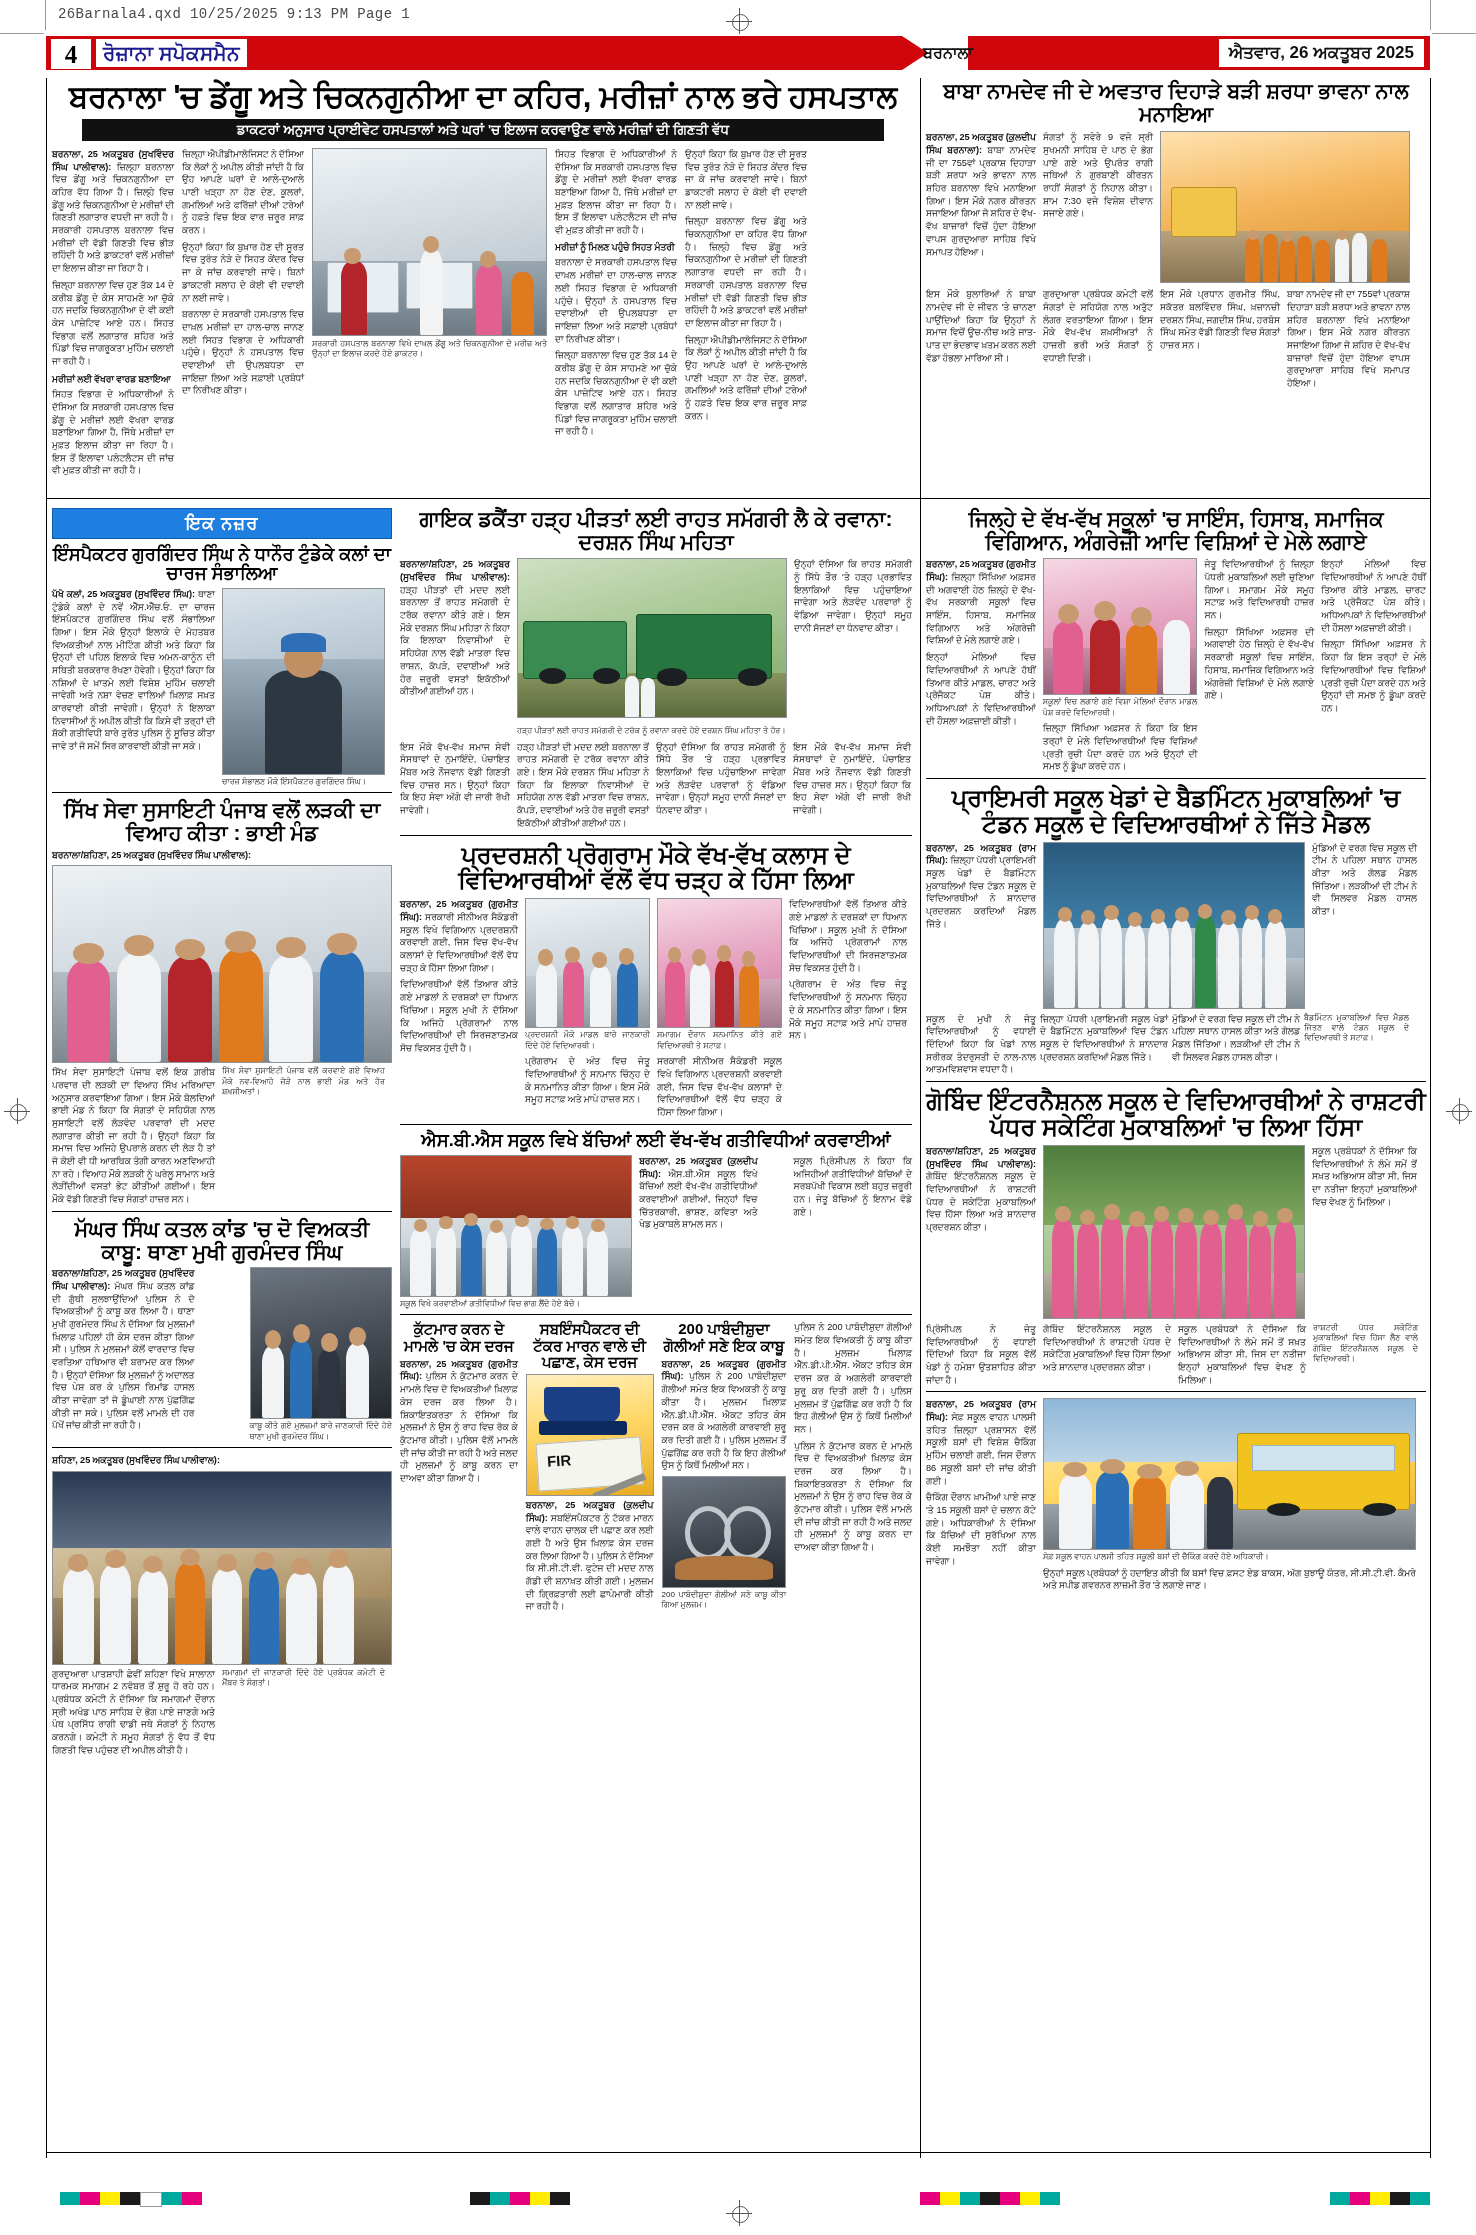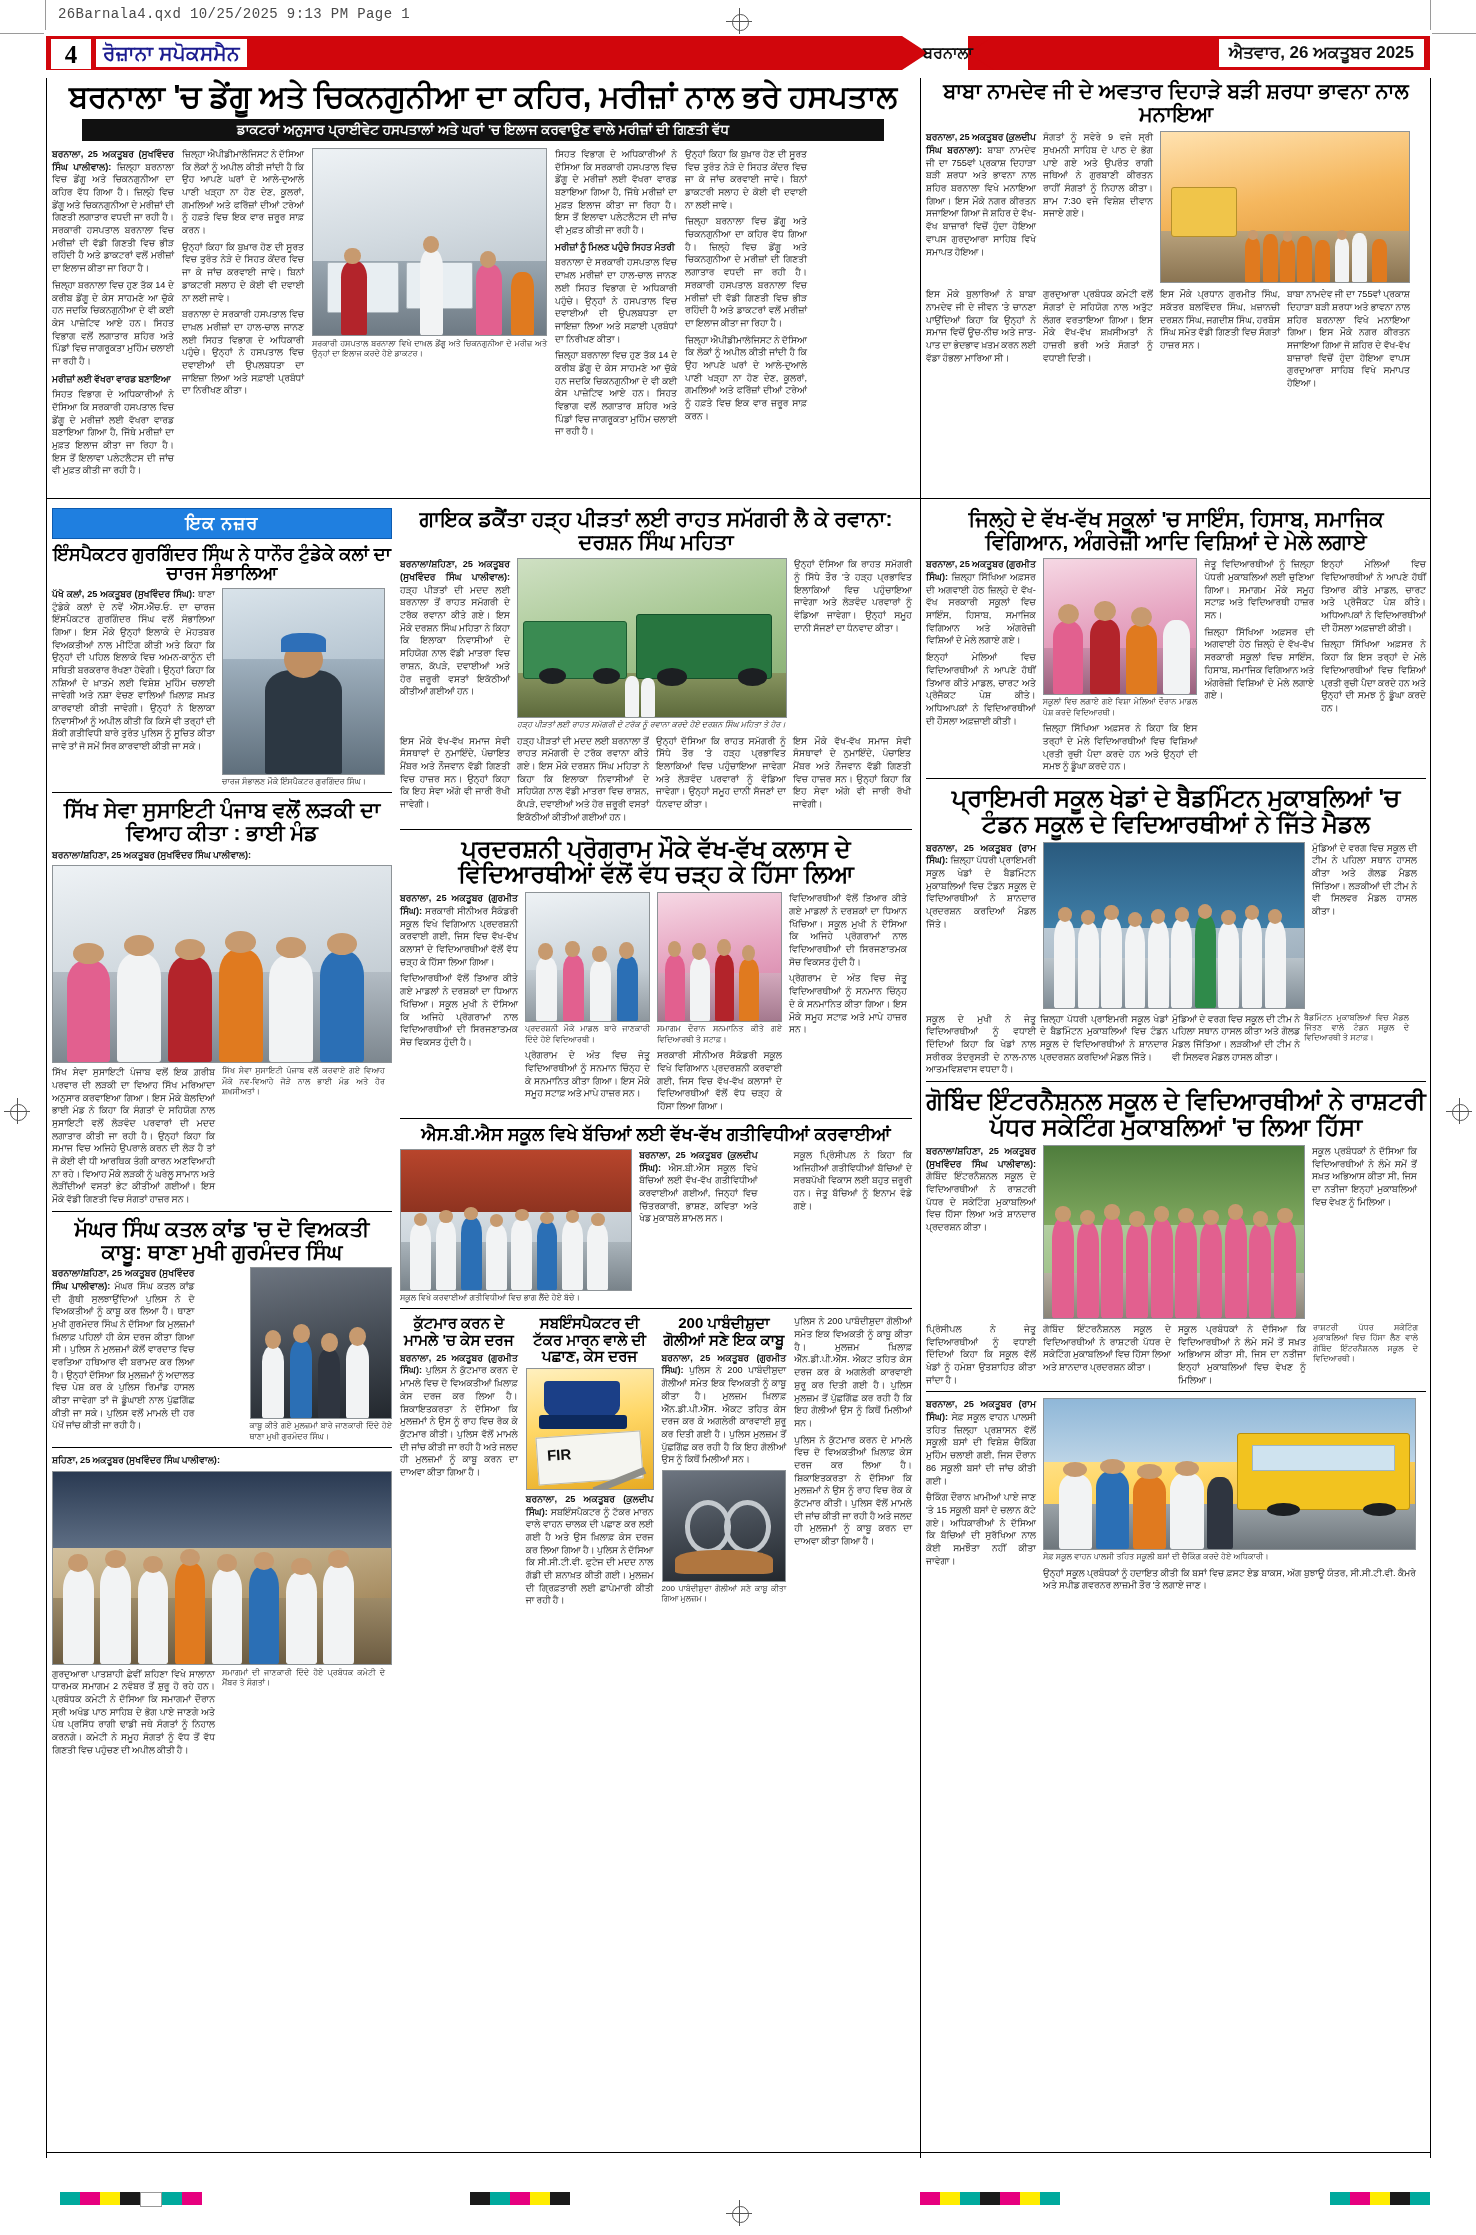"ਹੜ੍ਹ ਪੀੜਤਾਂ ਲਈ ਰਾਹਤ ਸਮੱਗਰੀ" div.cap { font-style: italic -> none; margin-top: 2px -> 8px }
